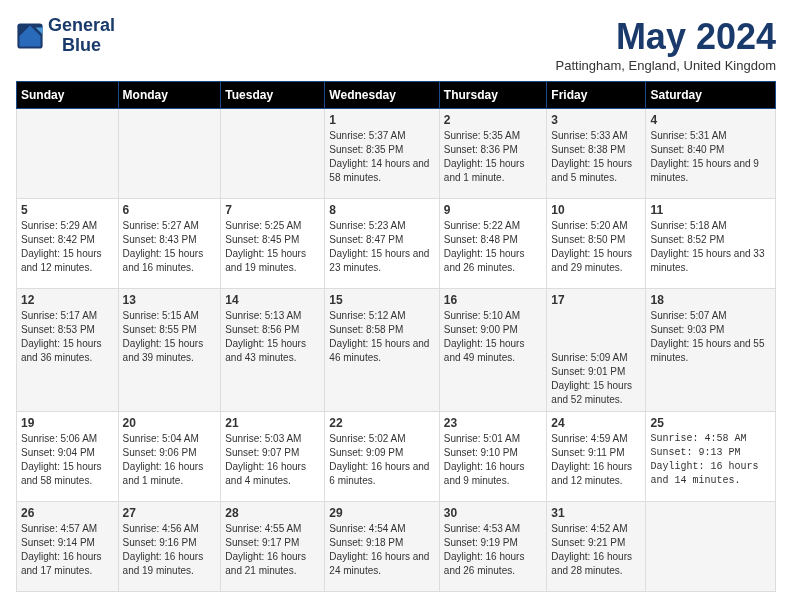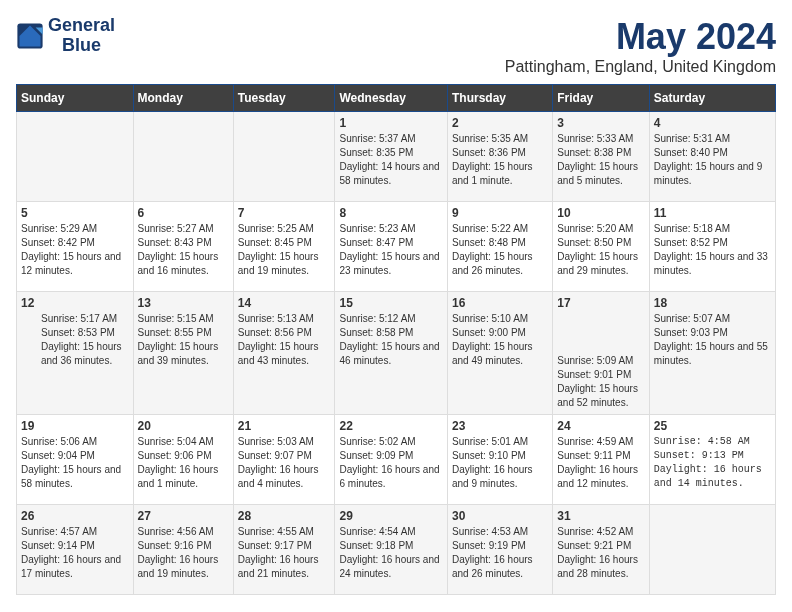"Pattingham, England, United Kingdom" .location-title { font-size: 16px -> 13px }
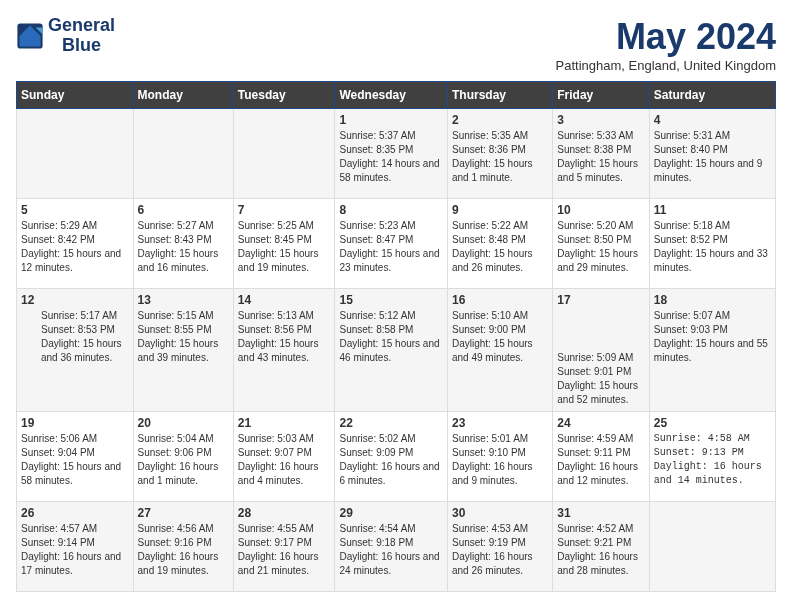"Sunday" thead tr { background-color: #404040 -> #000000 }
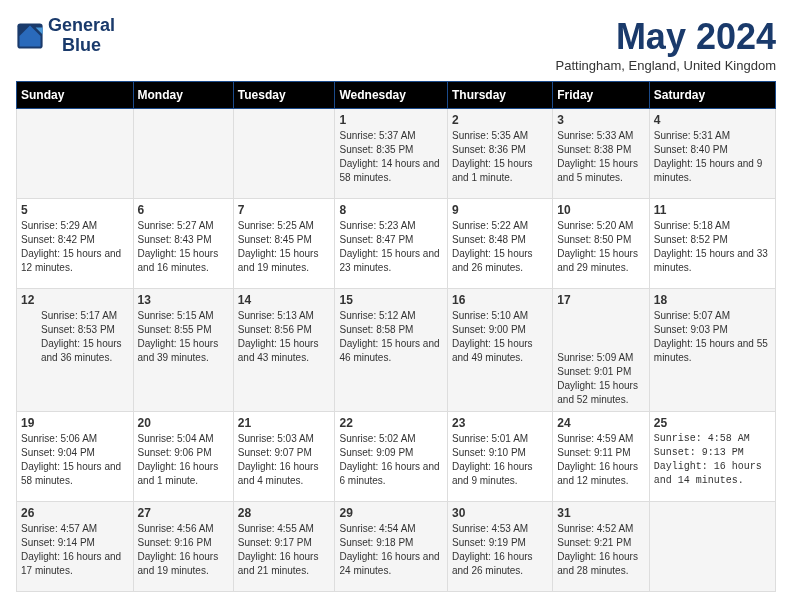"Sunrise: 5:17 AM" div.day-info { margin-left: 20px -> none }
